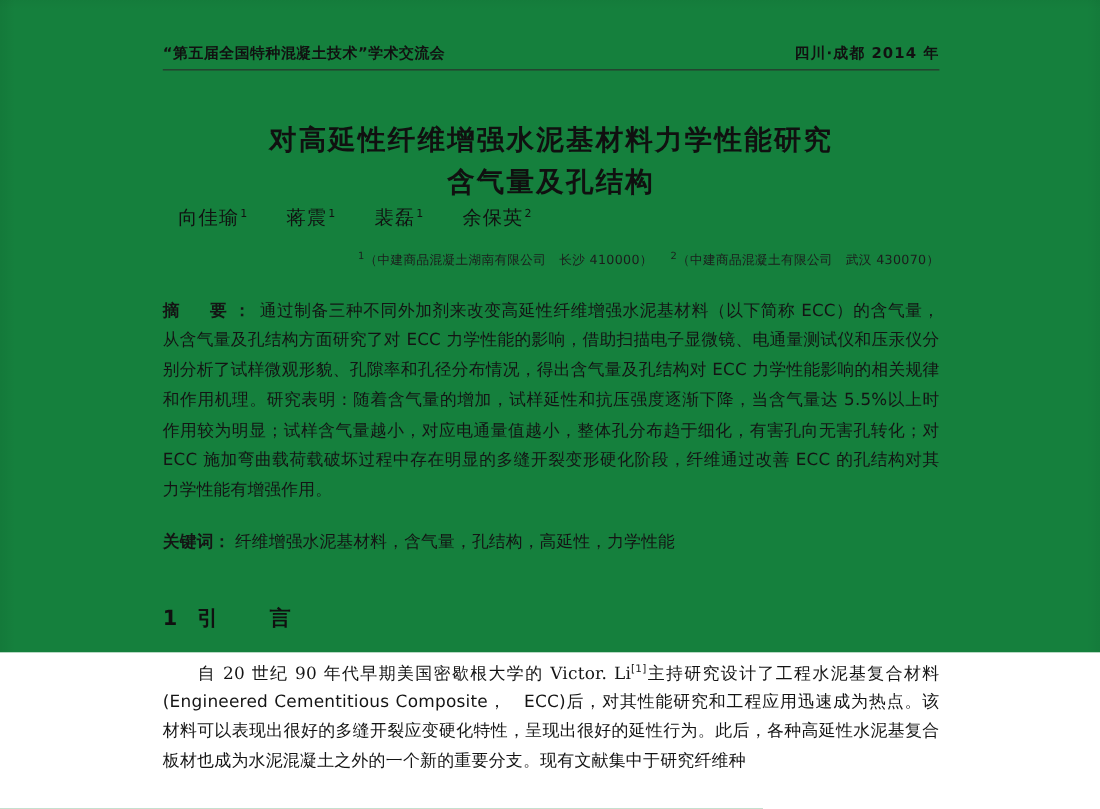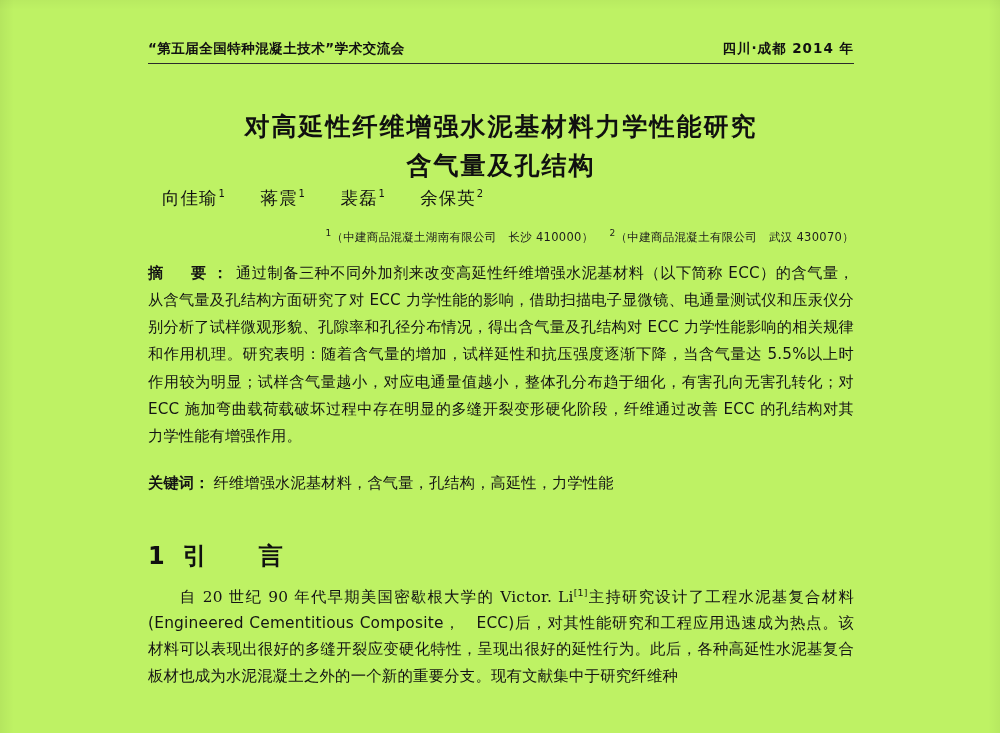"“第五届全国特种混凝土技术”学术交流会" .page { background: #bef264 -> #15803d; height: 733px -> 593px }
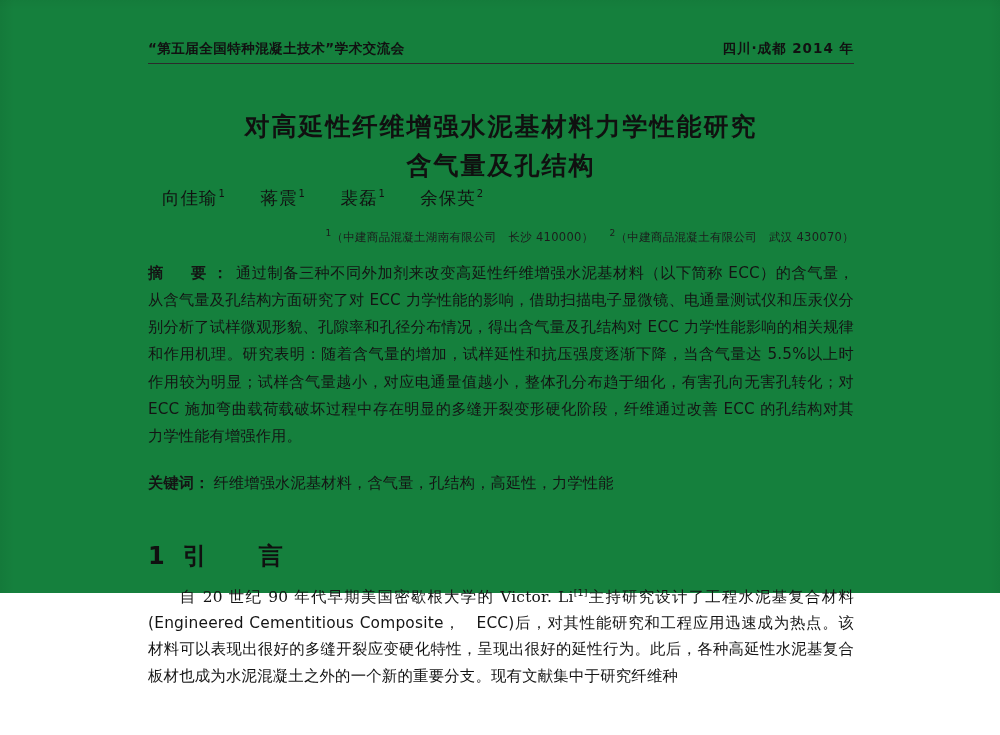"摘 要：通过制备三种不同外加剂来改变高延性纤维增强水泥基材料（以下简称" .abstract { margin-top: 16px -> 26px }
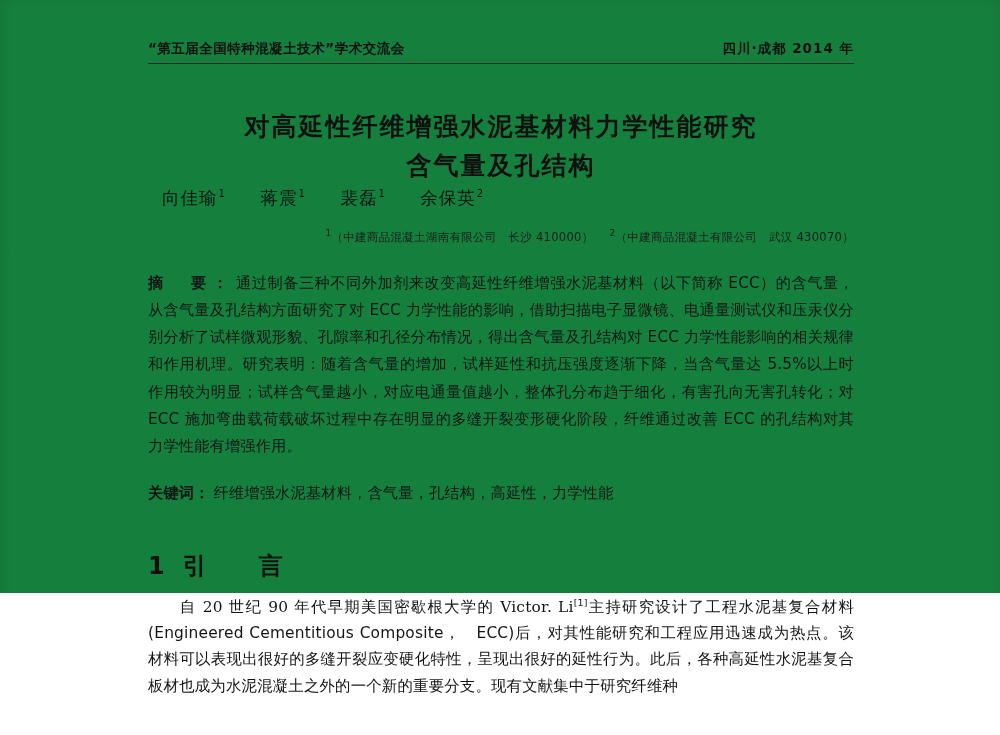"1 引 言" .section-head { font-size: 24px -> 19px }
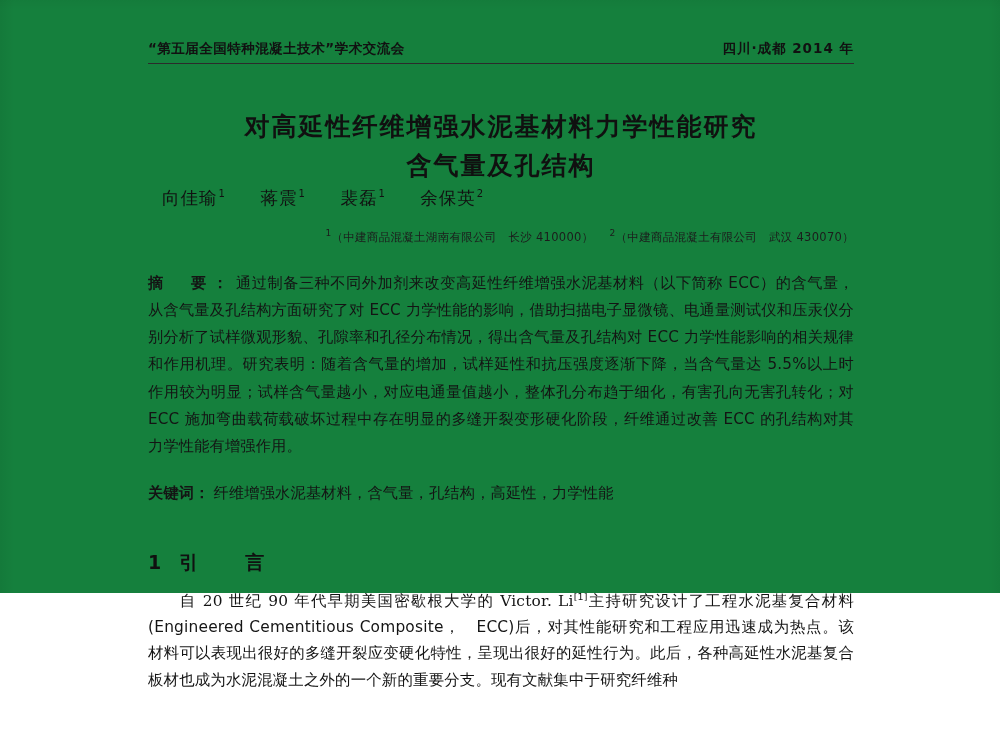"自 20 世纪 90 年代早期美国密歇根大学的" .body-para { margin-top: 12px -> 24px }
